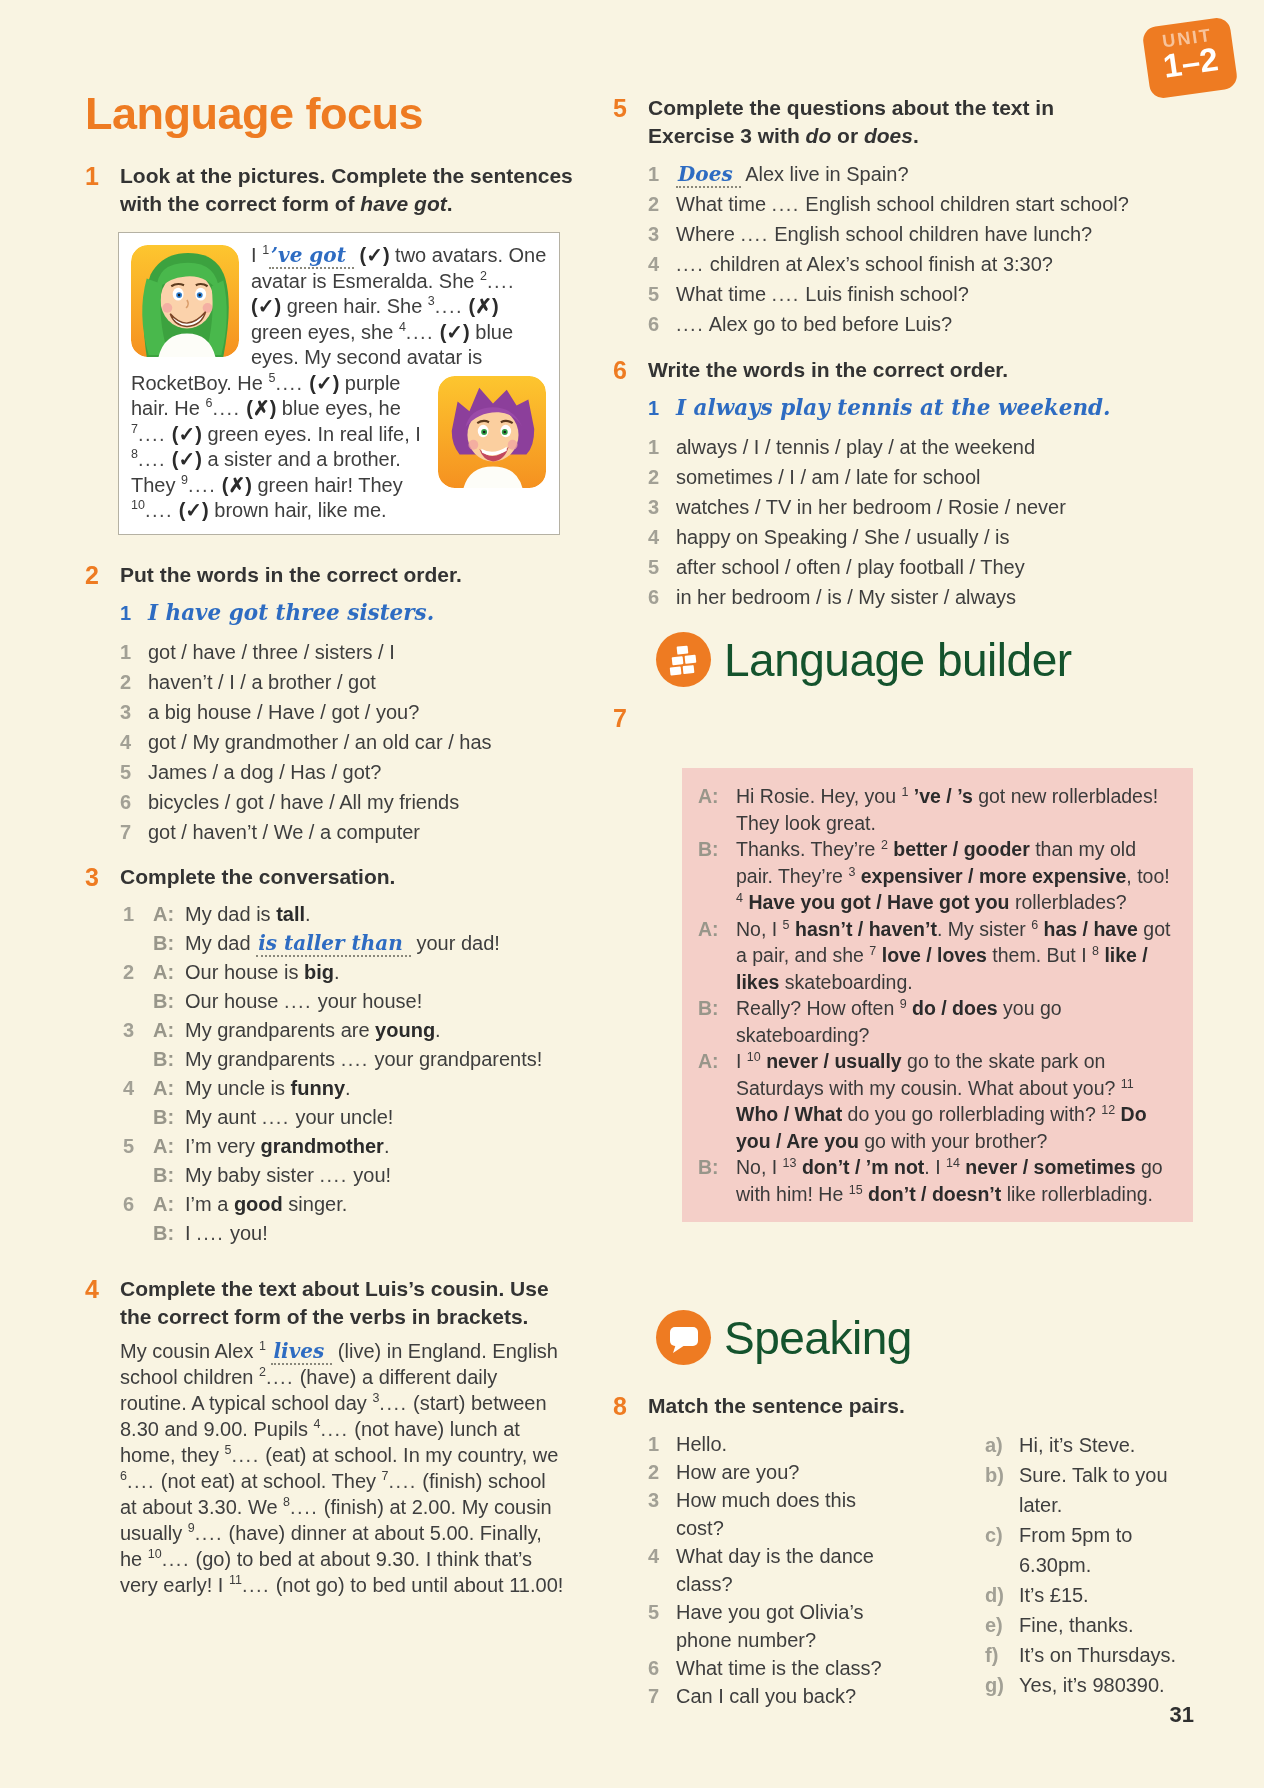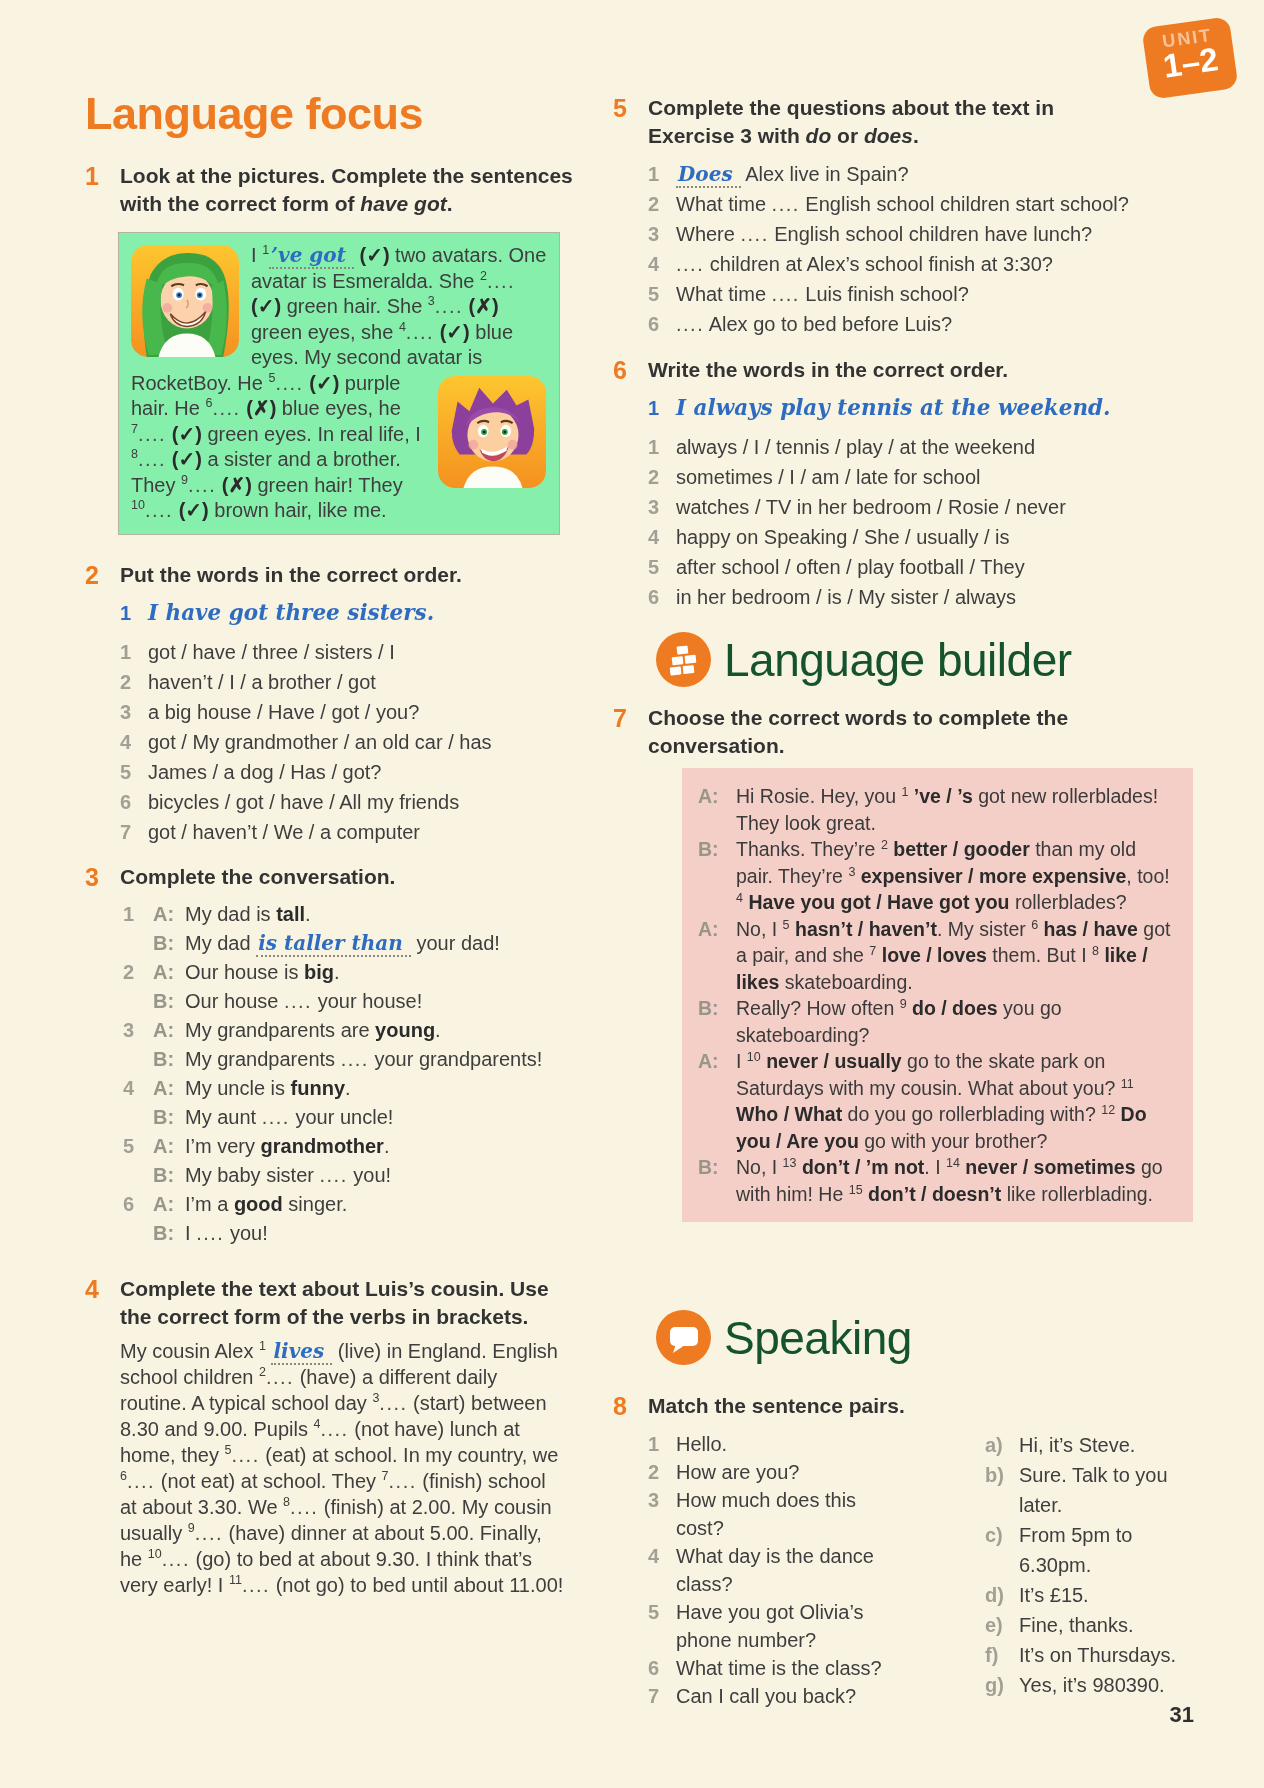"I 1 ’ve got (✓)" .picbox { background: #86efac -> #ffffff }
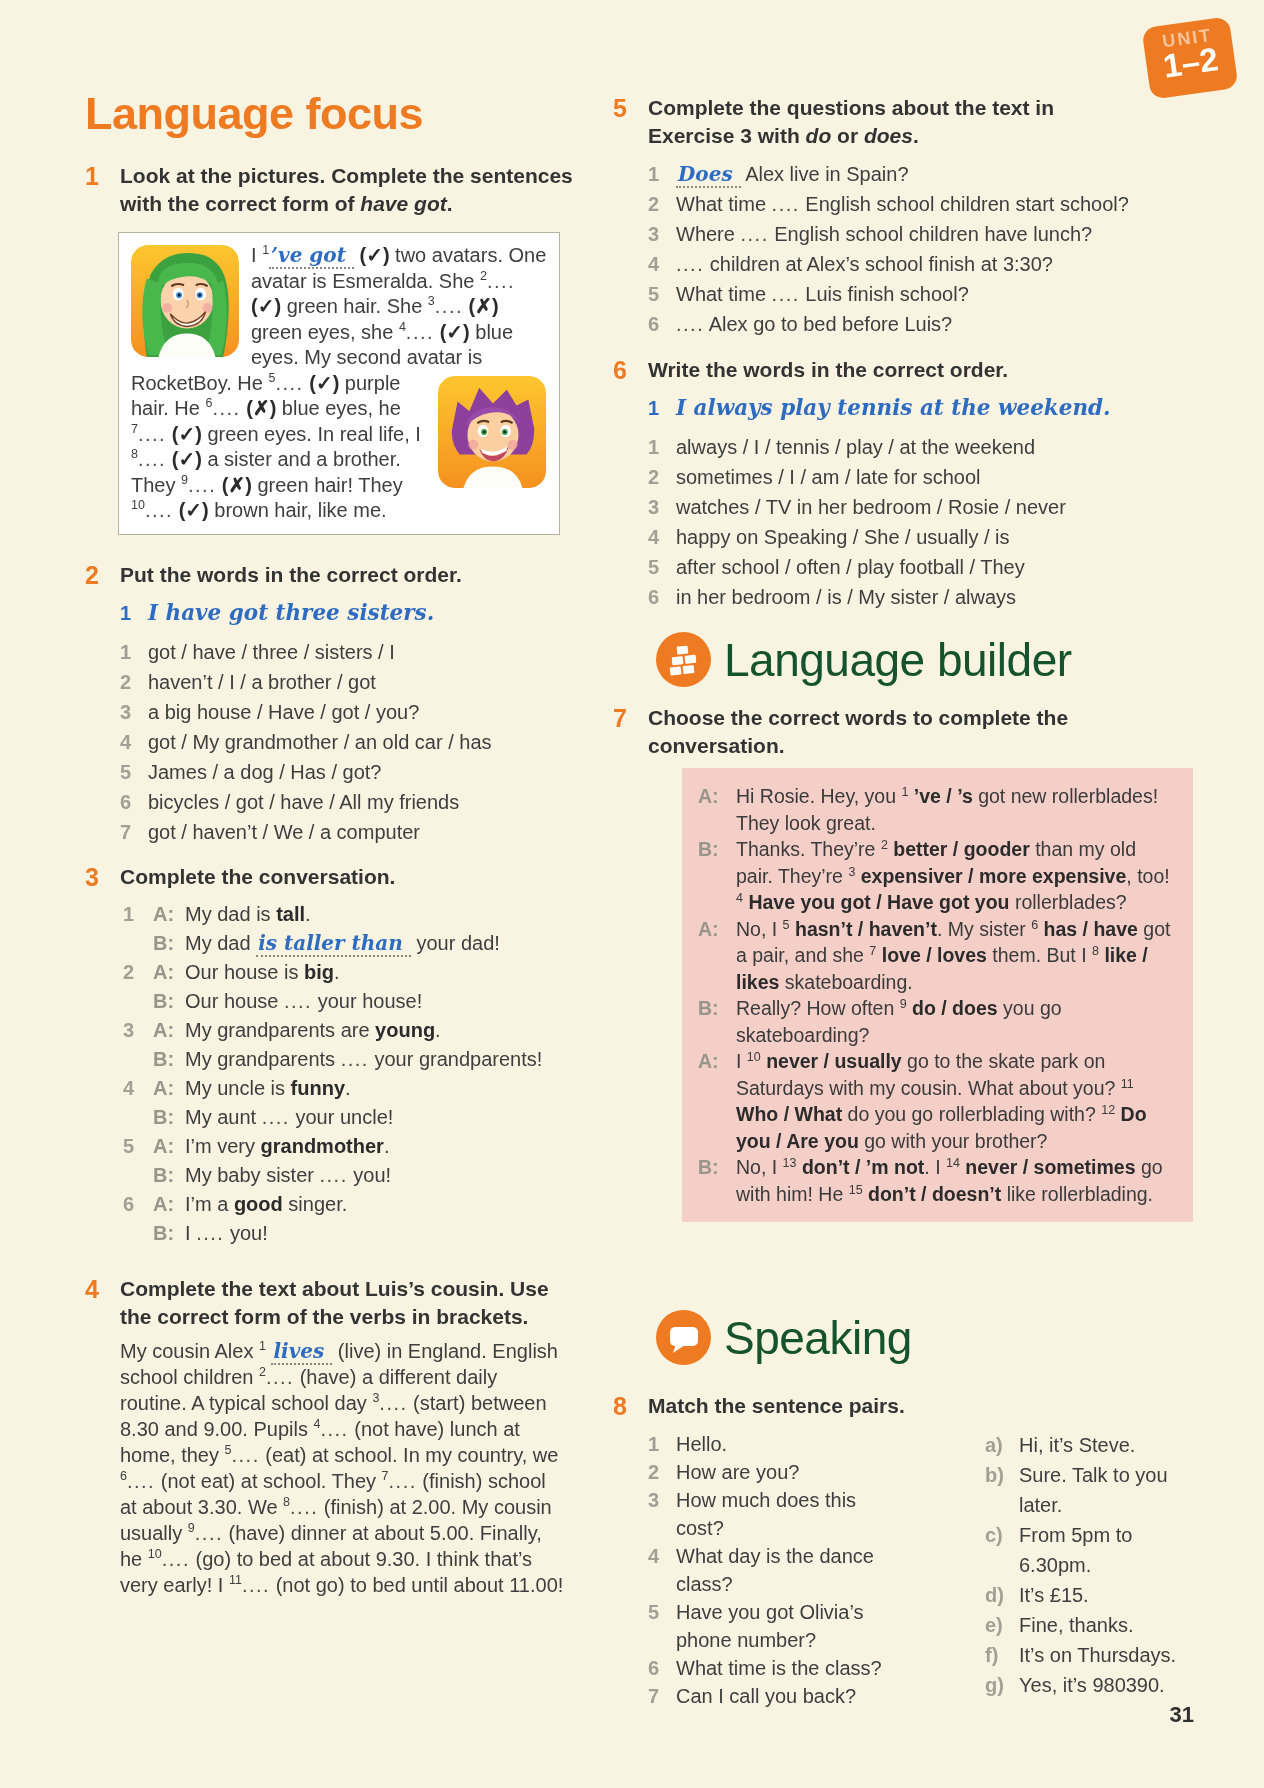"Choose the correct words to" h2.ex-title { html: <h2><span>Choose the correct words to complete the conversation.</span></h2> -> none }
